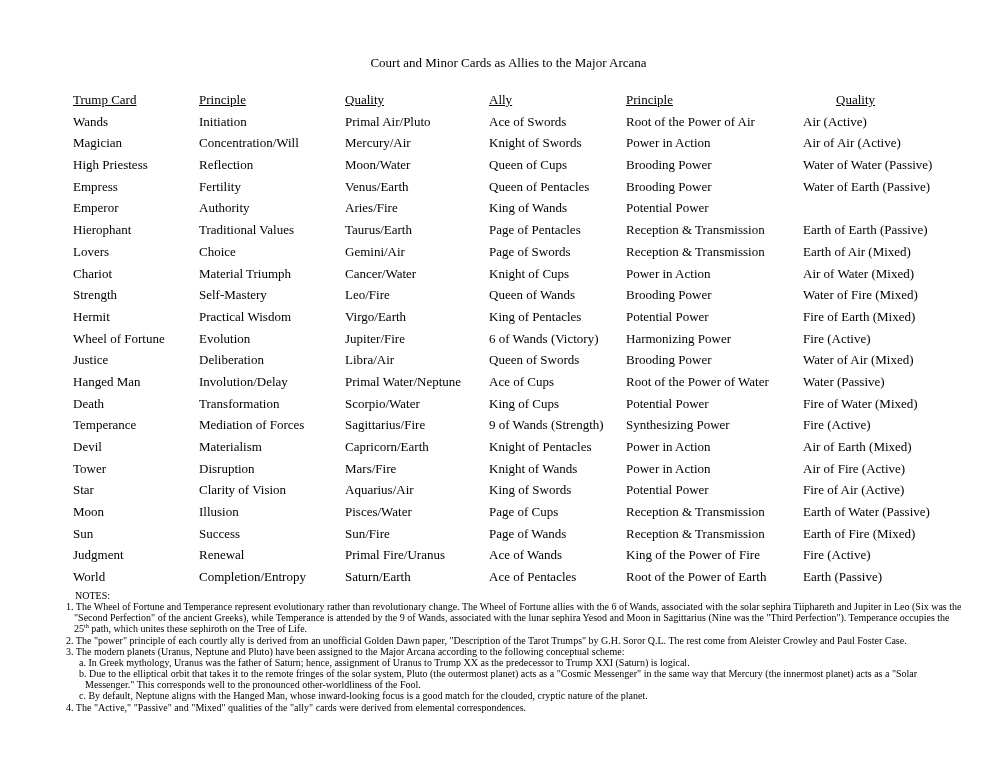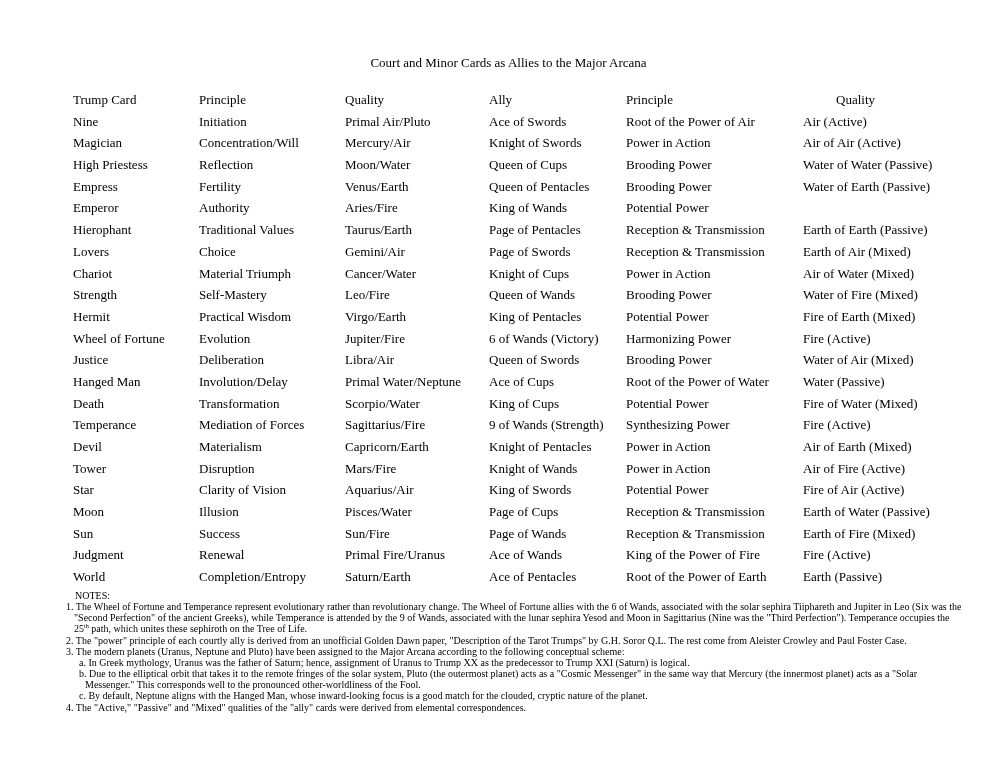"Trump Card" .th span { text-decoration: none -> underline }
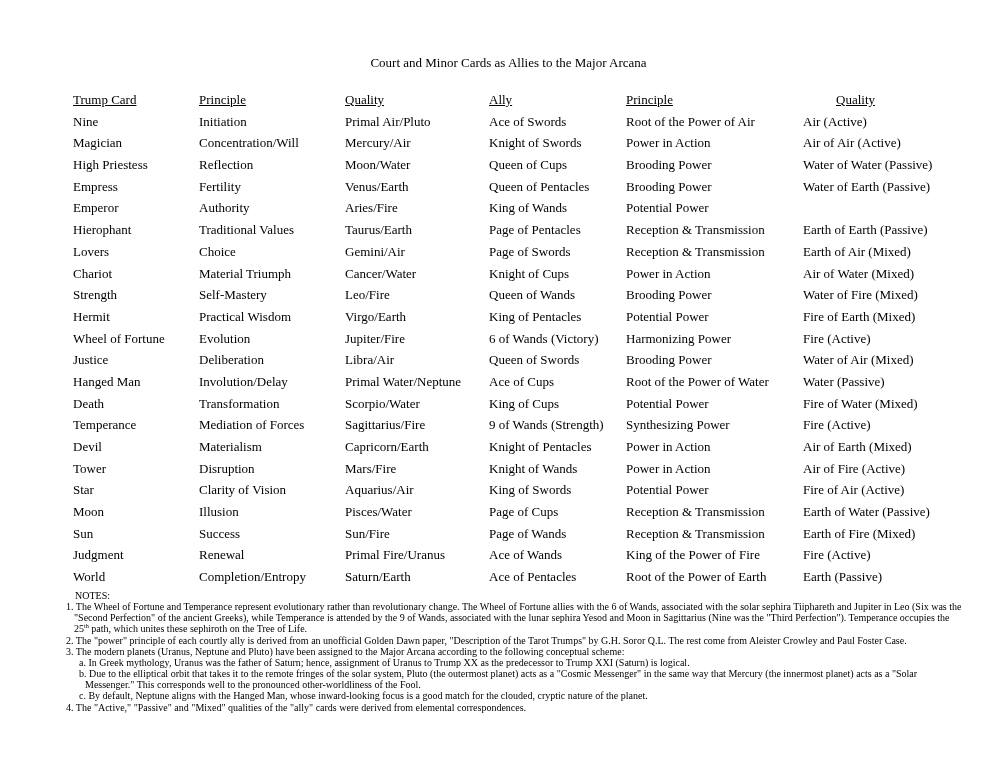"Nine" div.td { text: Nine -> Wands }
